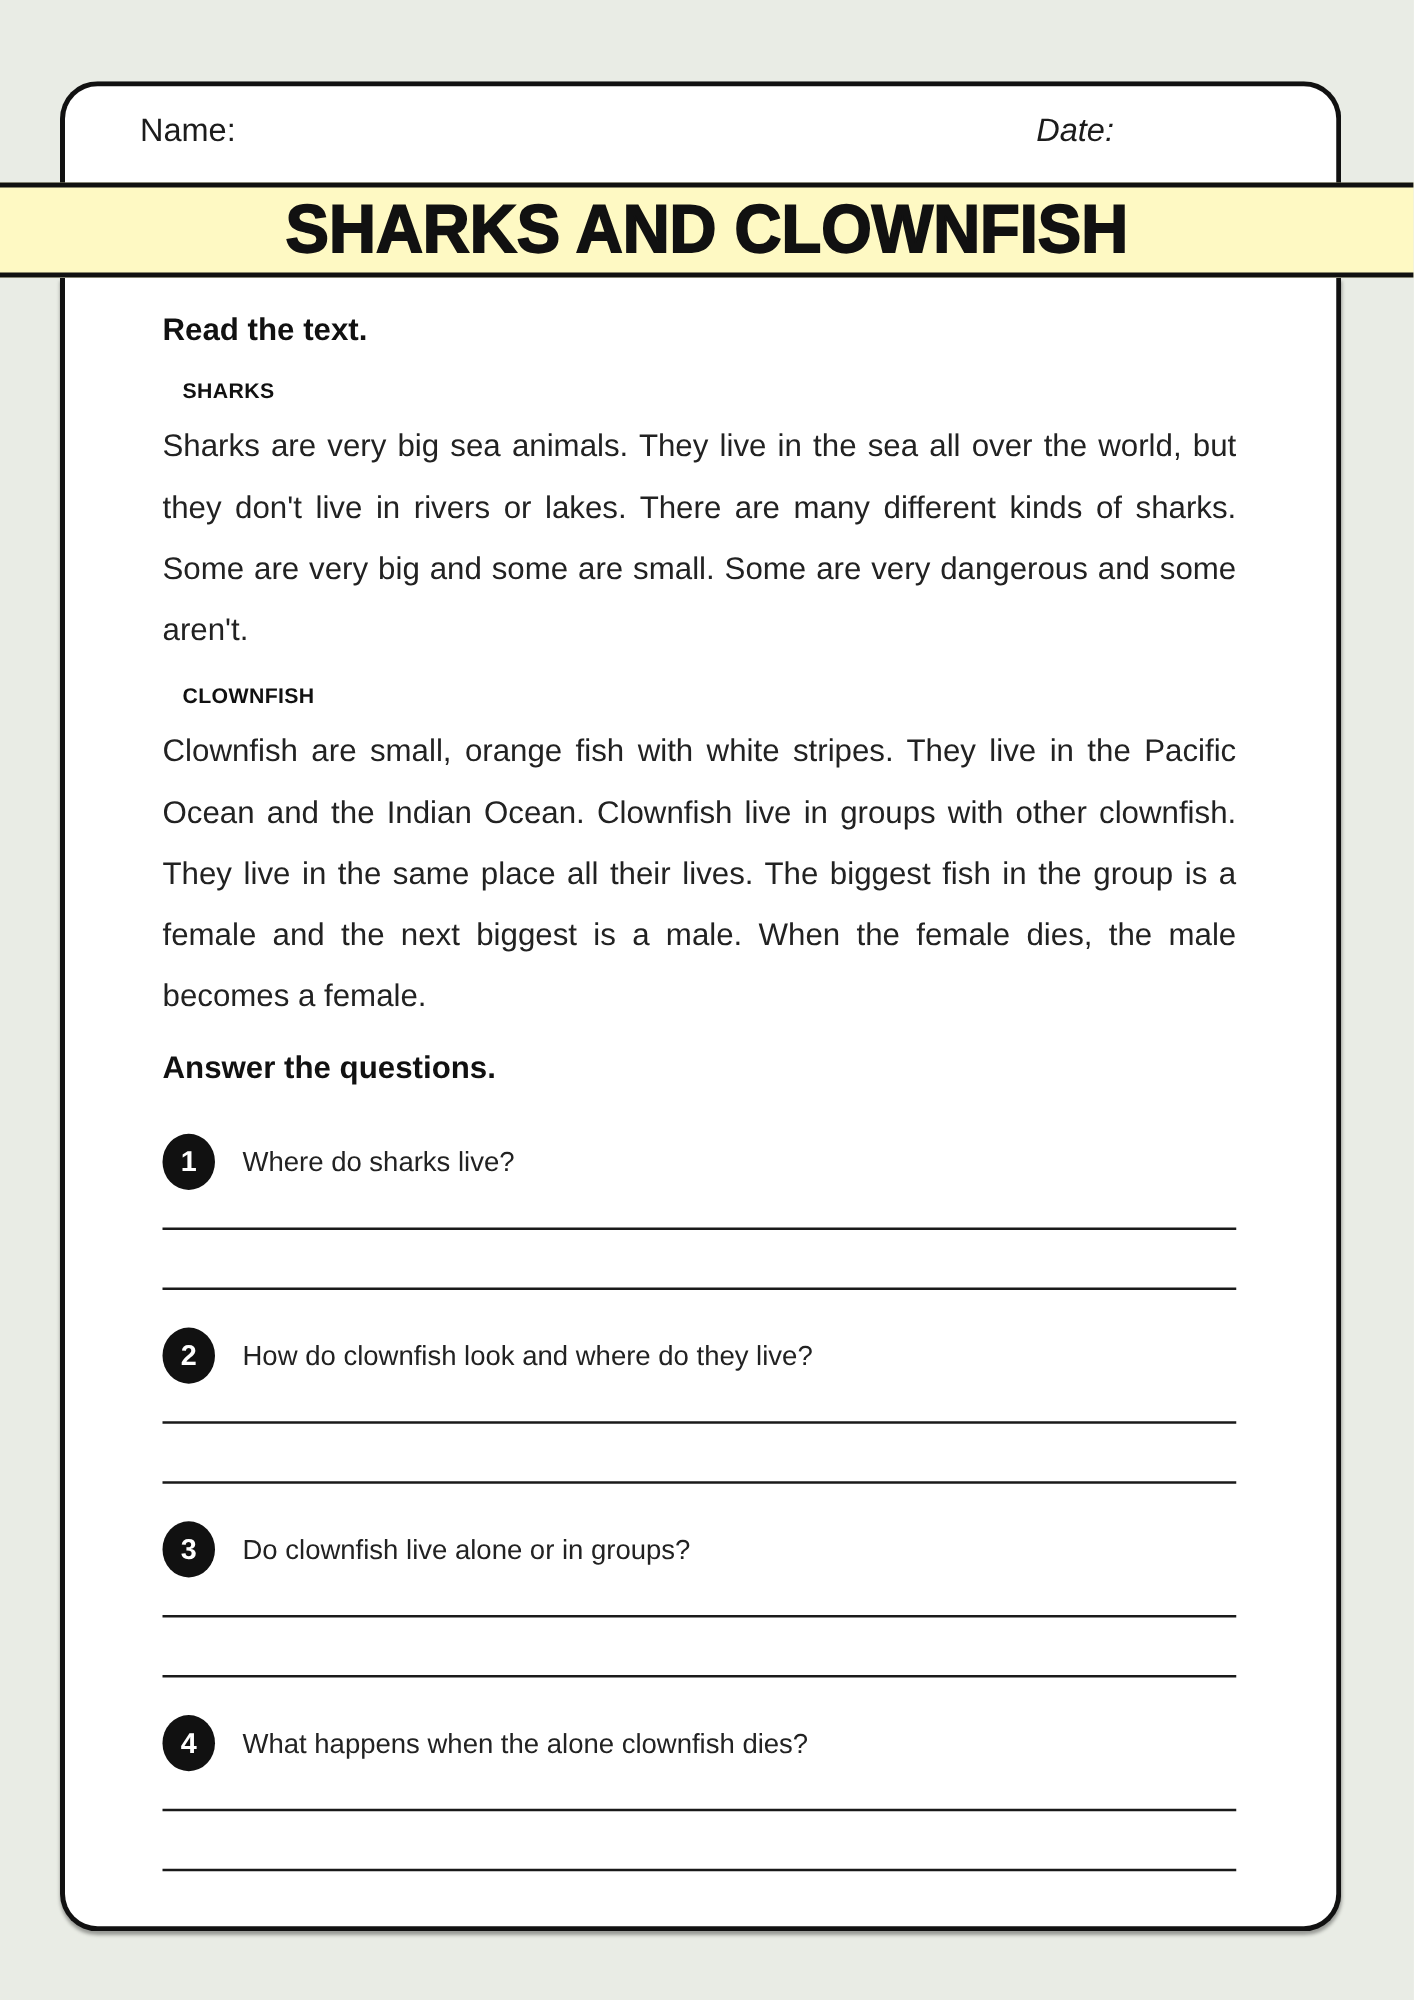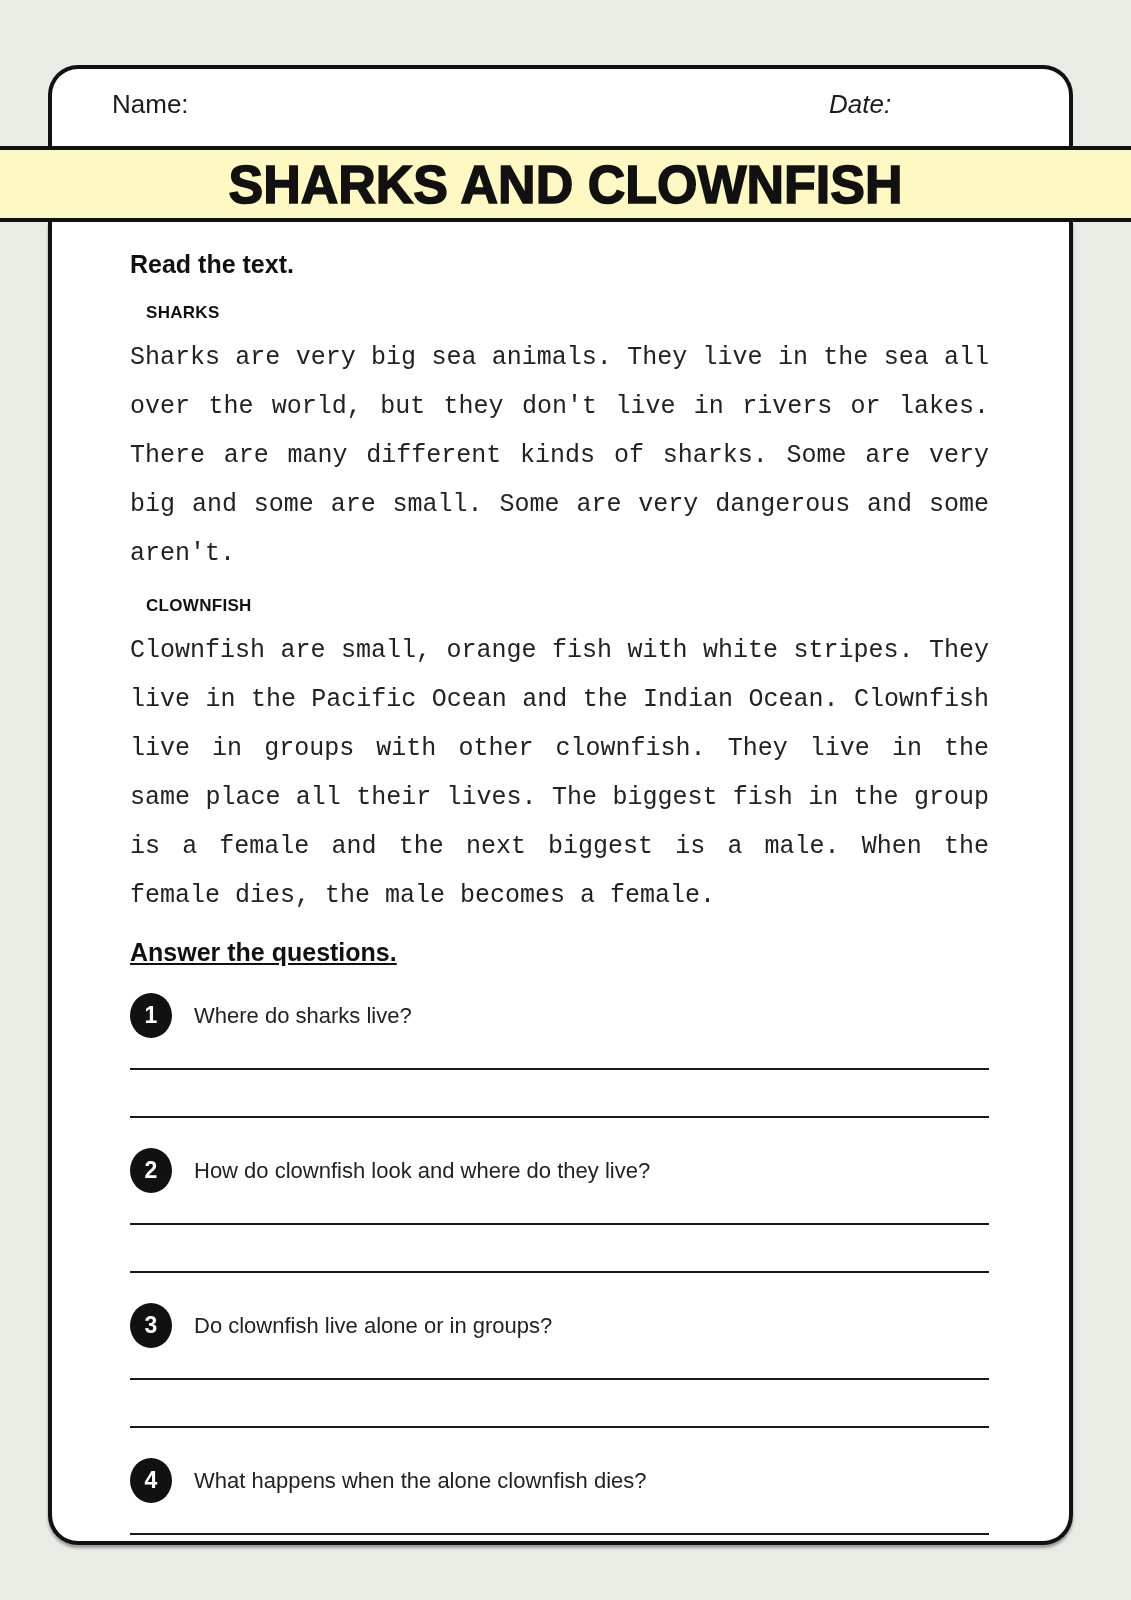"Sharks are very big sea" .passage-text { font-family: Liberation Mono, monospace -> none }
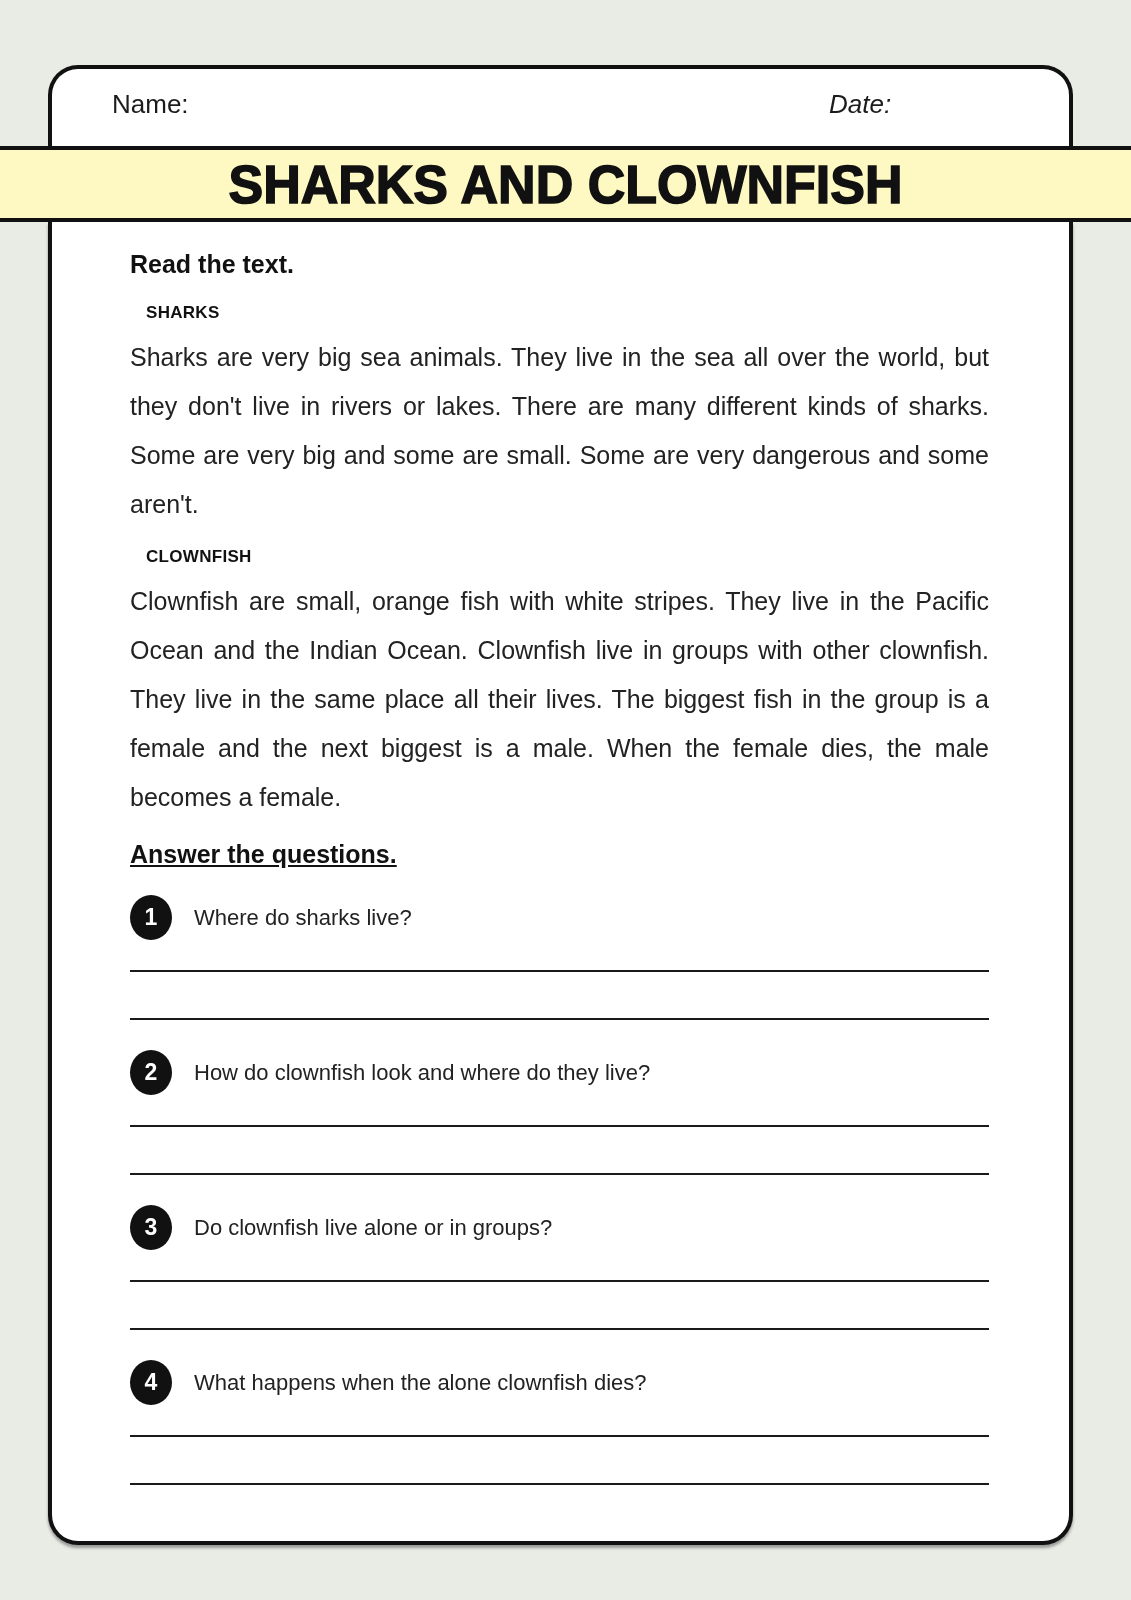"Answer the questions." .instruction-answer { margin: 6px 0 26px 0 -> 6px 0 38px 0; text-decoration: underline -> none }
